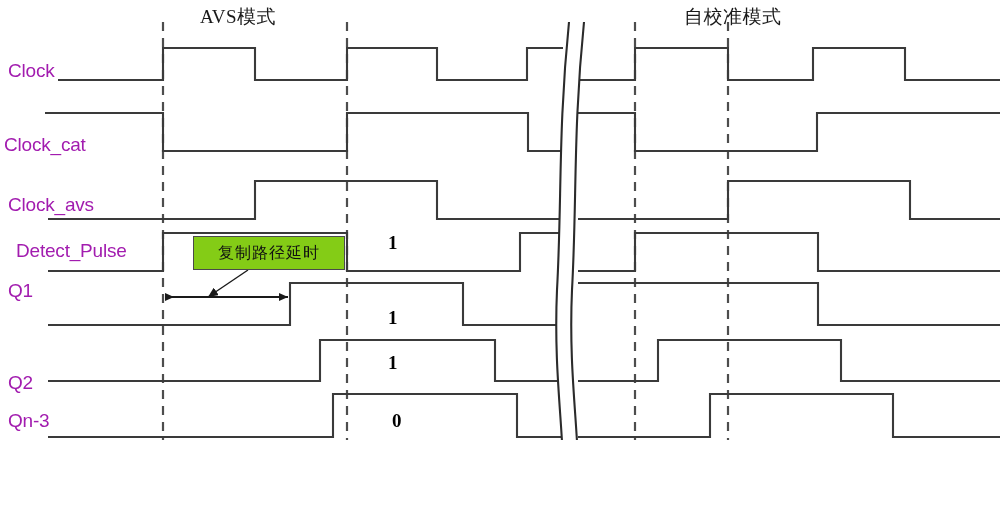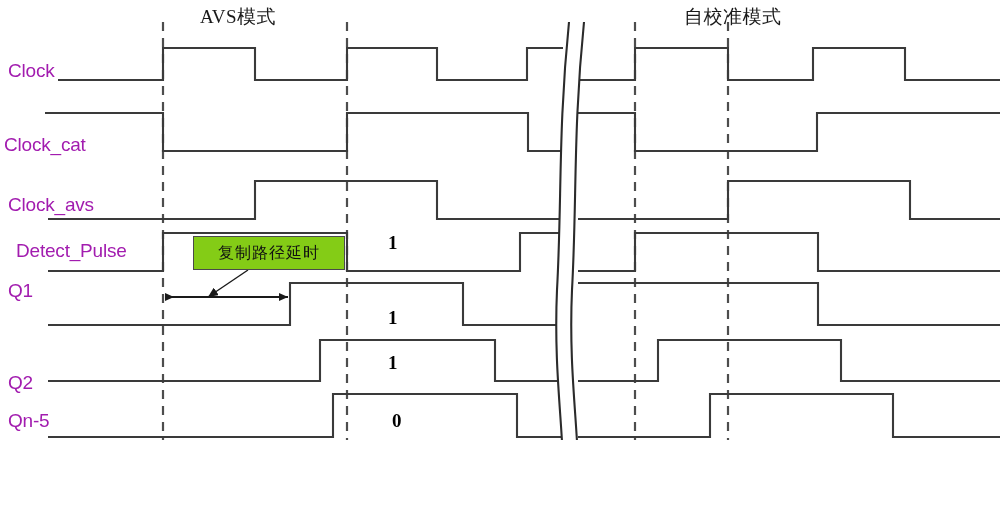"Qn-5" div.sig-label { text: Qn-5 -> Qn-3 }
